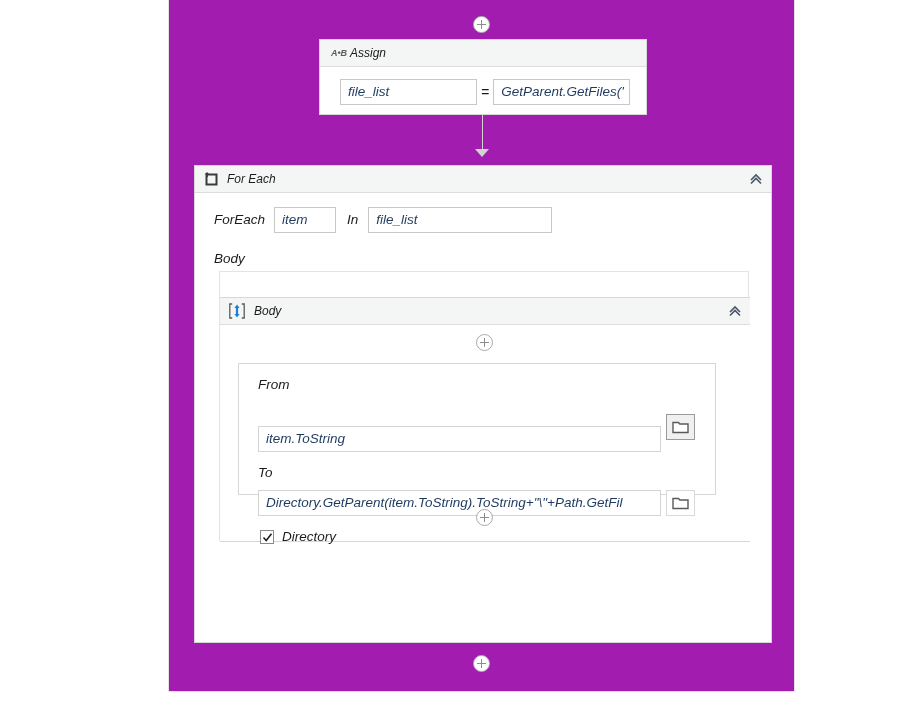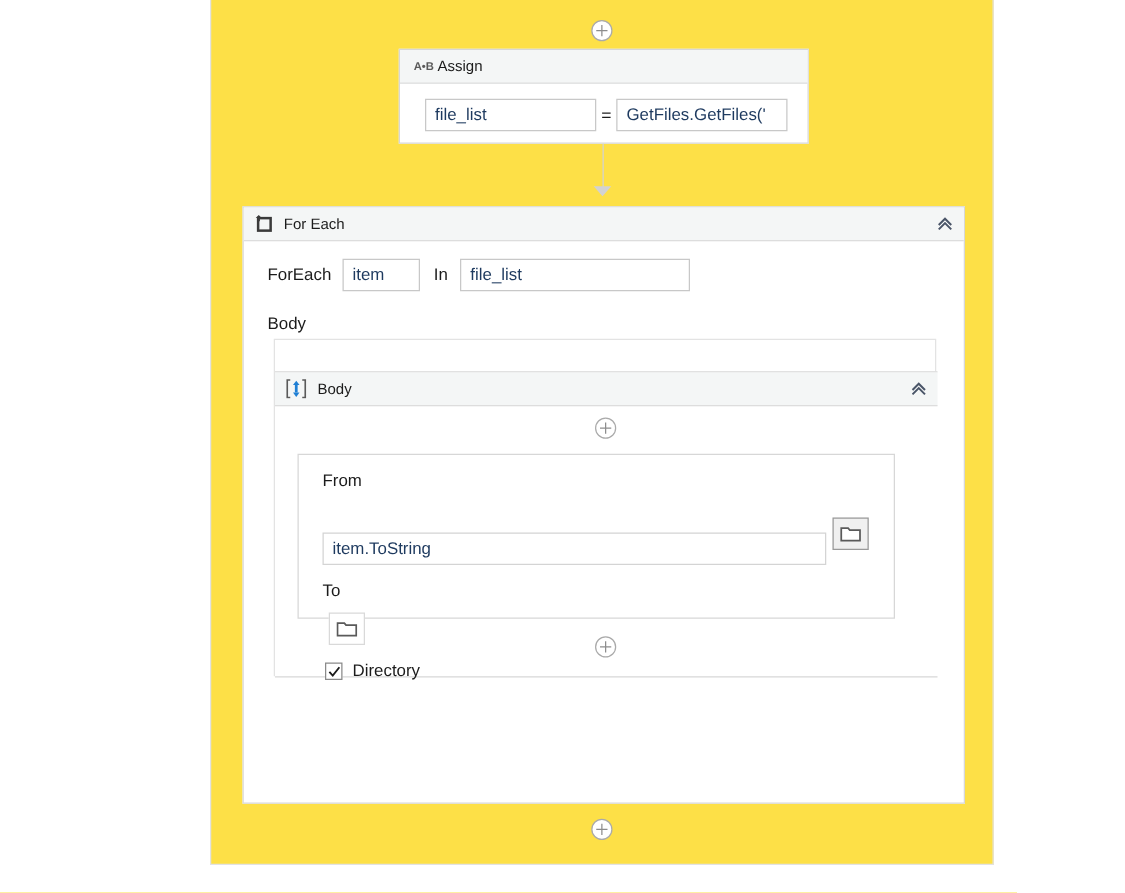"A•B" .canvas { background: #fde047 -> #a21caf; font-style: none -> italic }
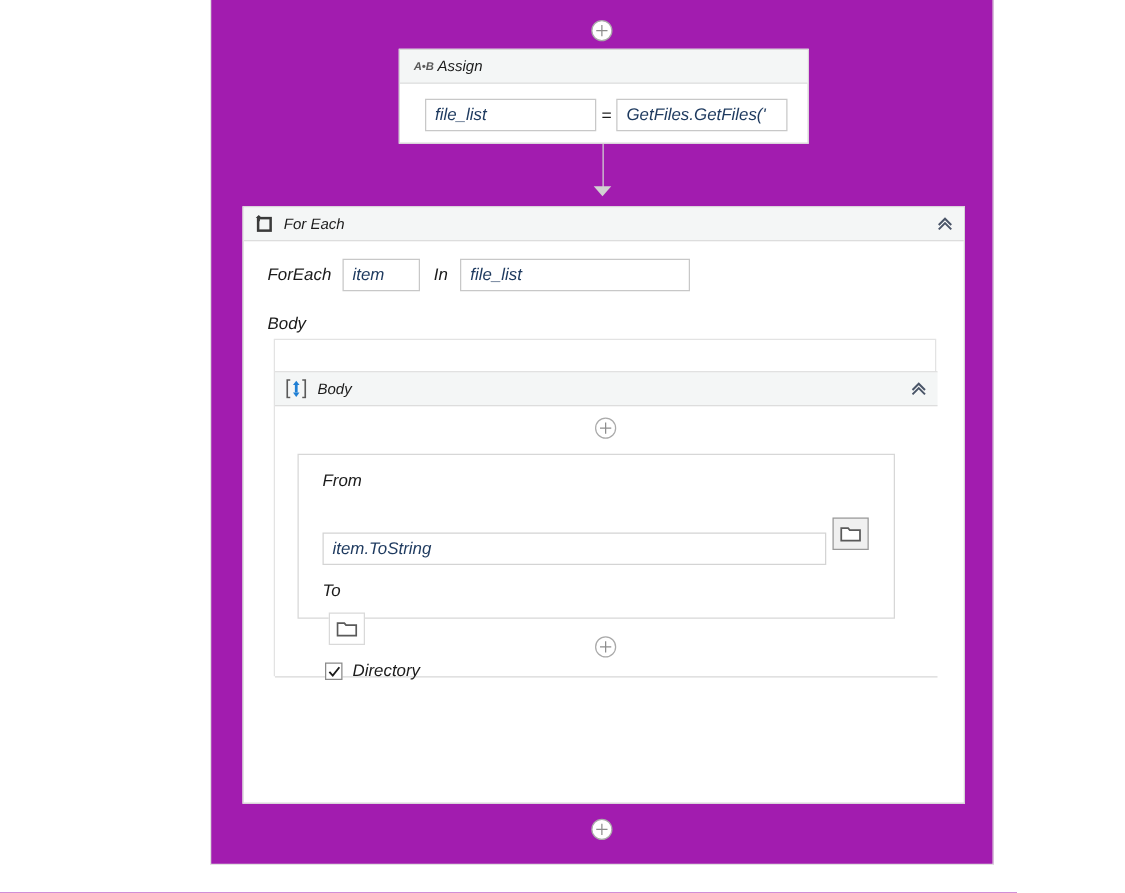"GetFiles.GetFiles('" div.field { text: GetFiles.GetFiles -> GetParent.GetFiles }
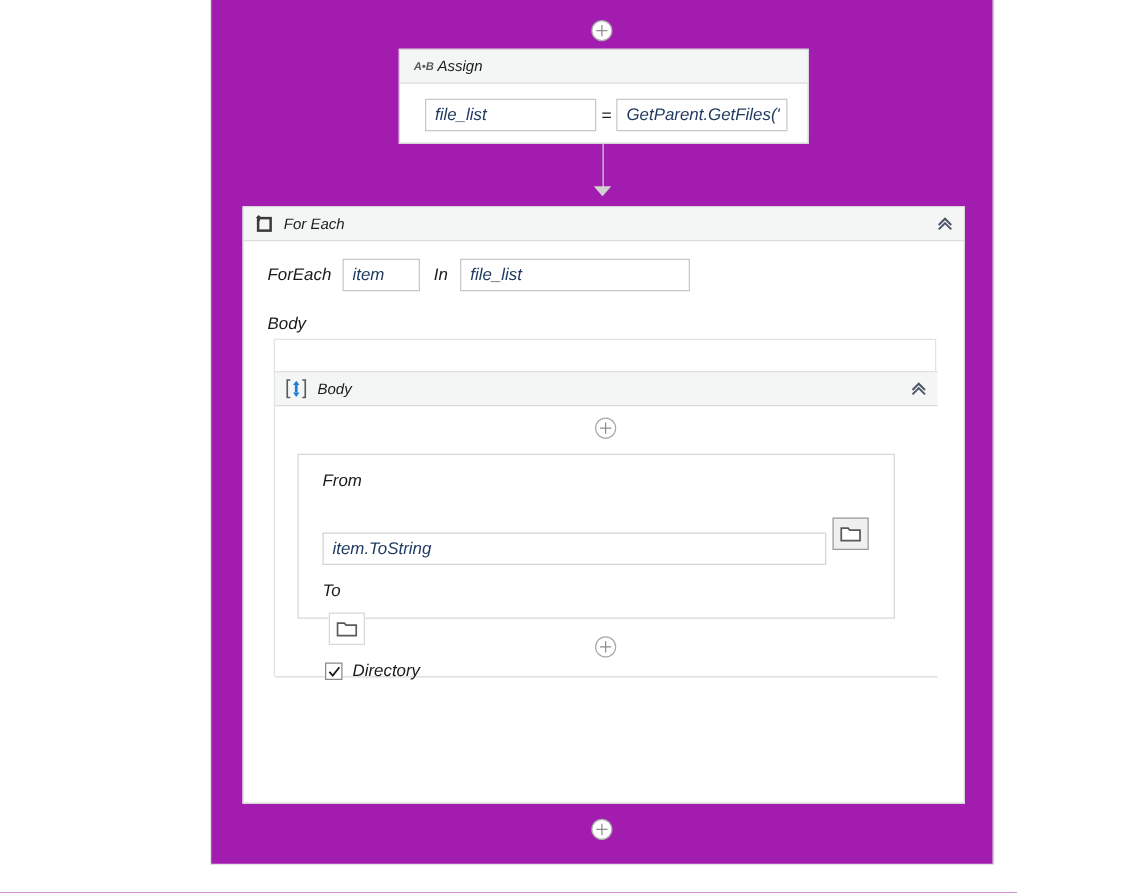"Directory.GetParent(item.ToString).ToStr" div.field { html: none -> <div>Directory.GetParent(item.ToString).ToString+"\"+Path.GetFil</div> }
